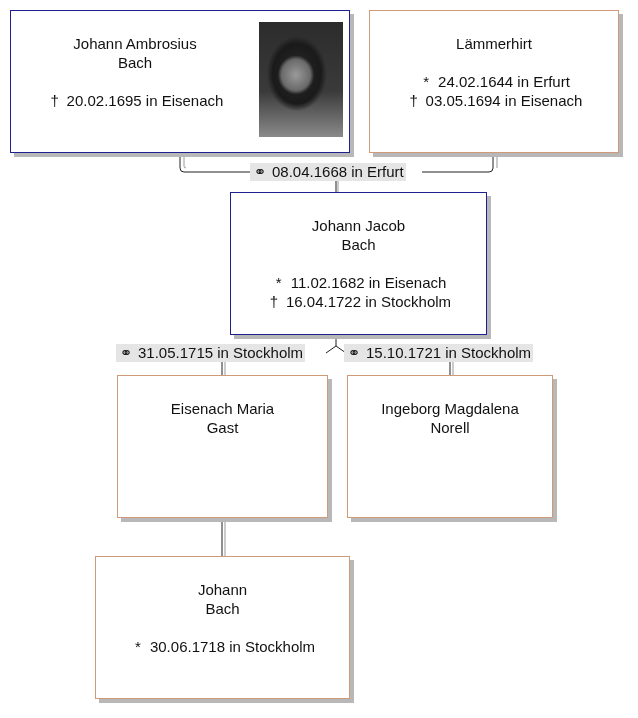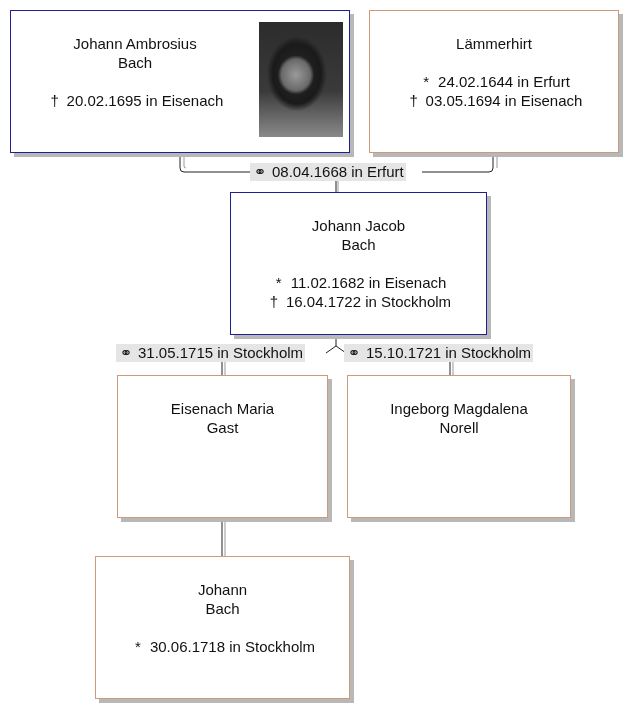"Ingeborg Magdalena" div.card { width: 224px -> 206px }
